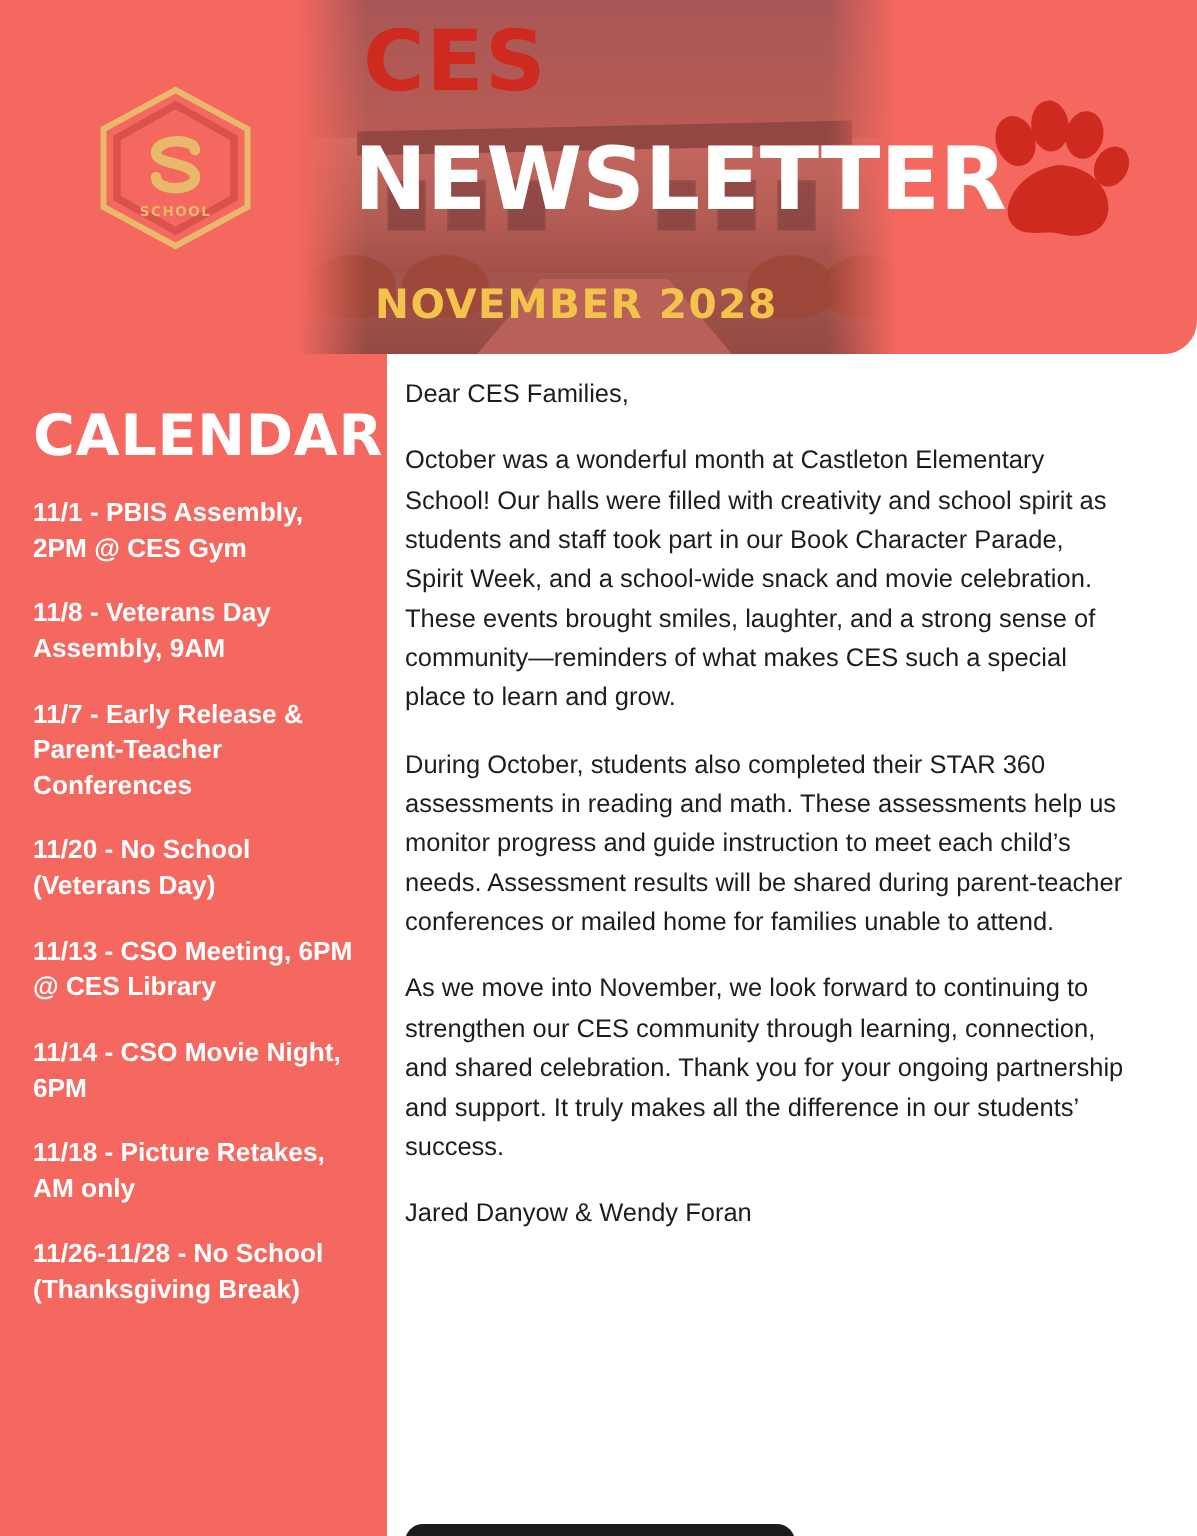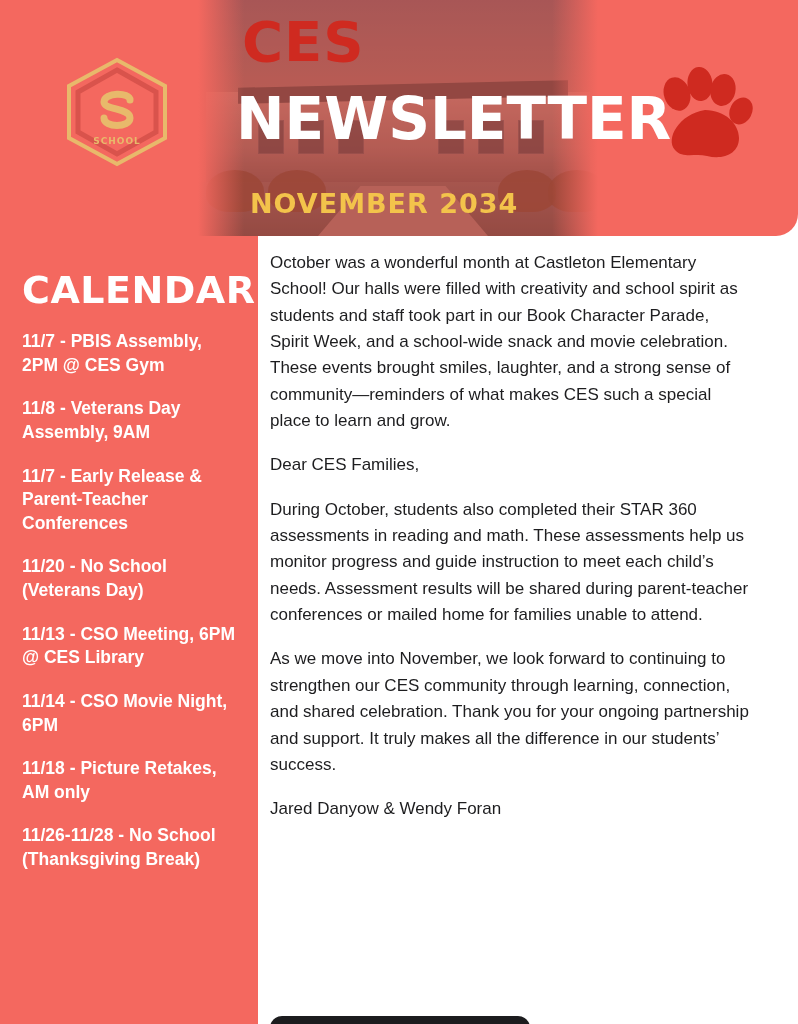"NOVEMBER 2034" div.month-title { text: 2034 -> 2028 }
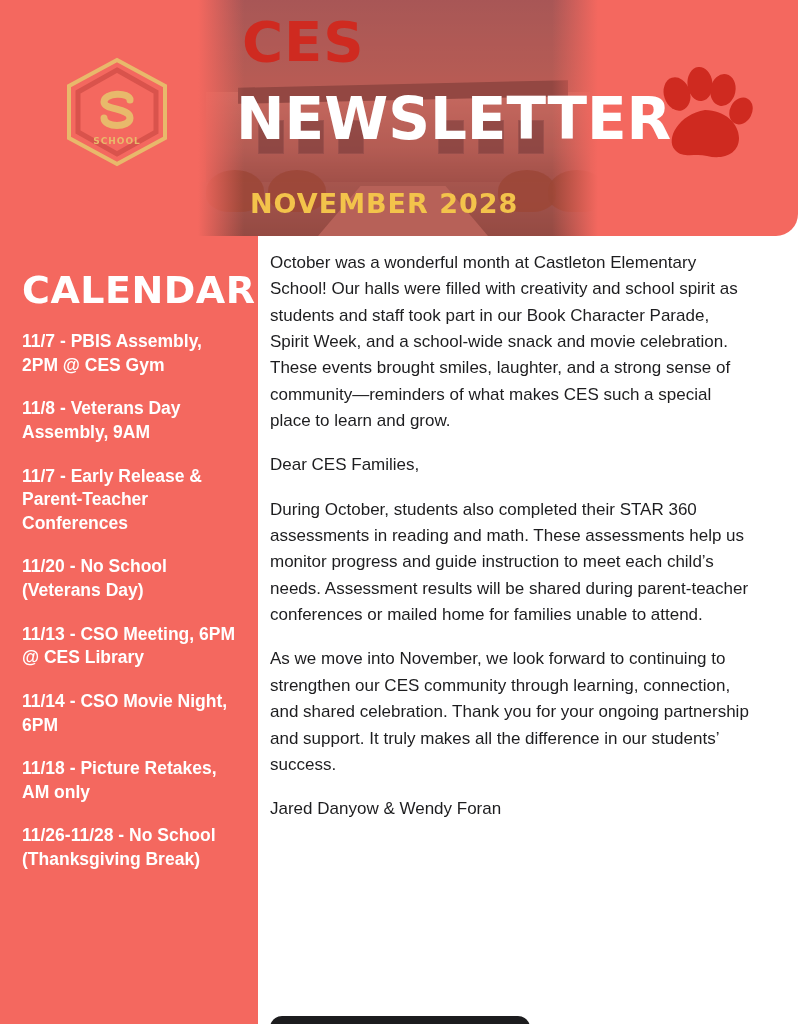"October was a wonderful month" p { order: before "Dear CES Families," -> after "Dear CES Families," }
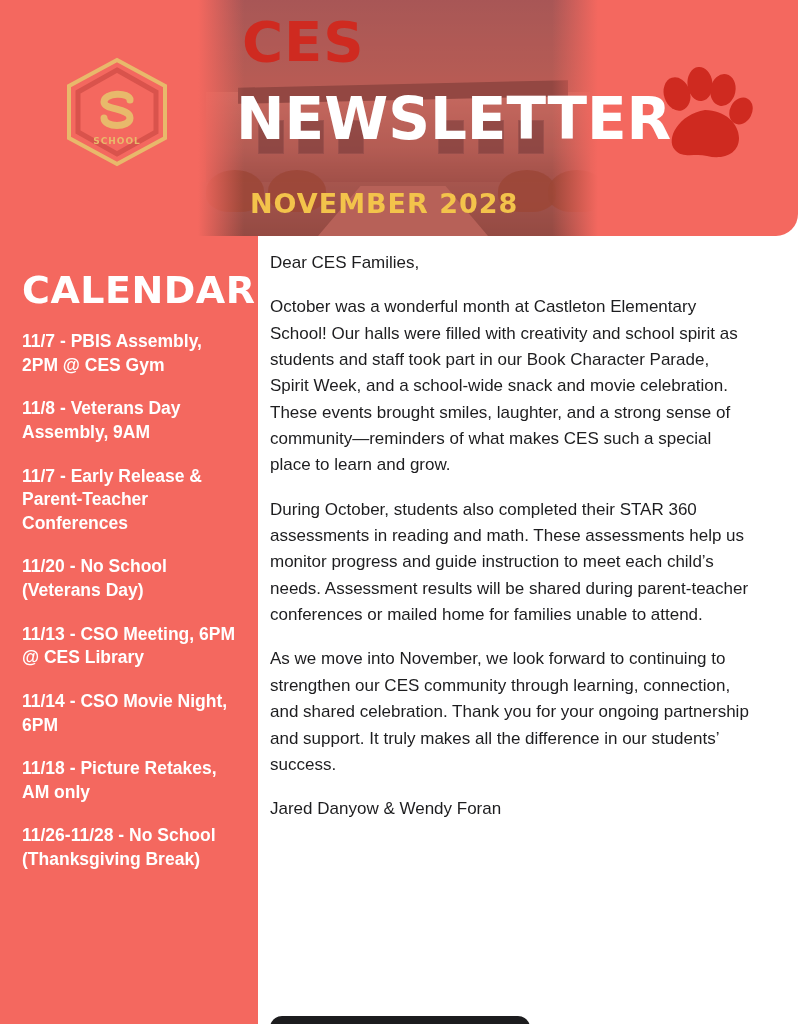"11/7 - PBIS Assembly, 2PM" li.cal-item { text: 11/7 -> 11/1 }
